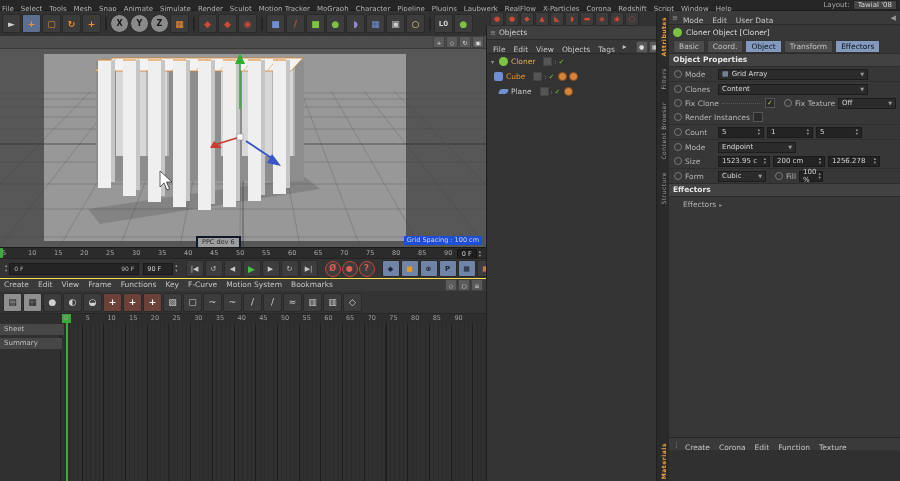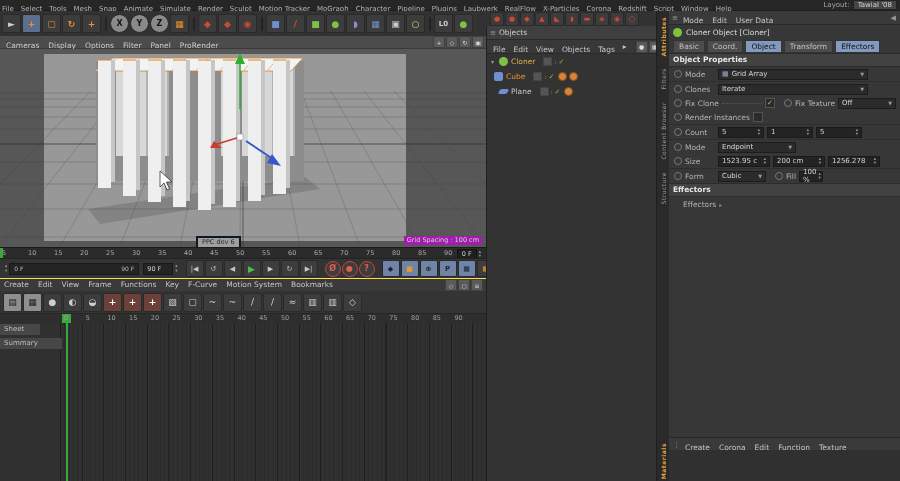"Cameras Display Options Filter Panel" span { html: <span><span>Cameras</span><span>Display</span><span>Options</span><span>Filter</span><span>Panel</span><span>ProRender</span></span> -> none }
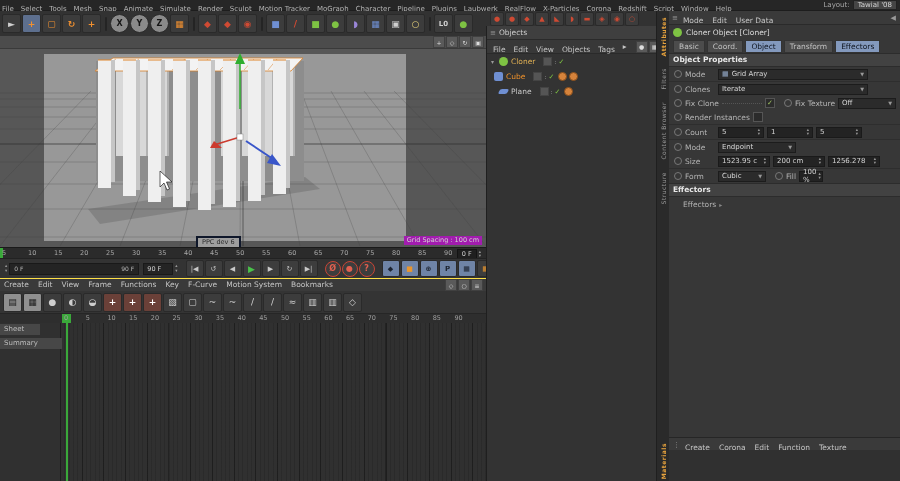"Iterate" span { text: Iterate -> Content }
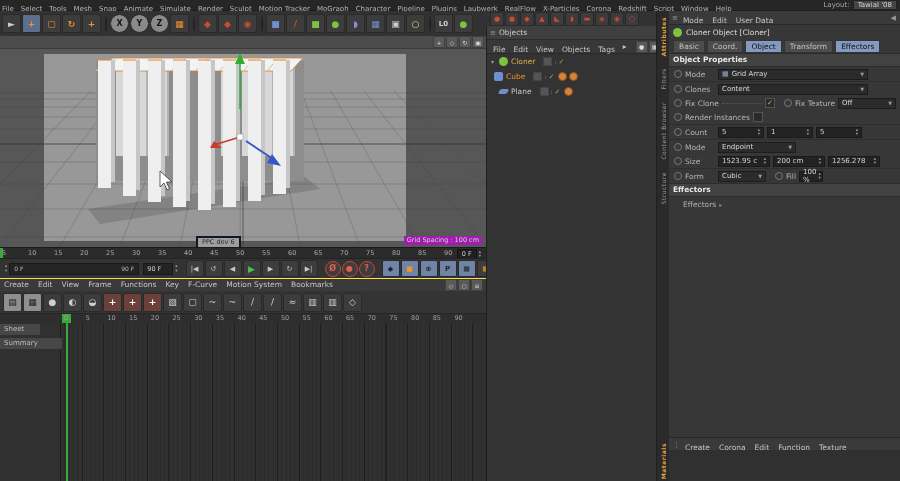"Grid Spacing : 100 cm" #vp-info-right { background: #a21caf -> #1d4ed8 }
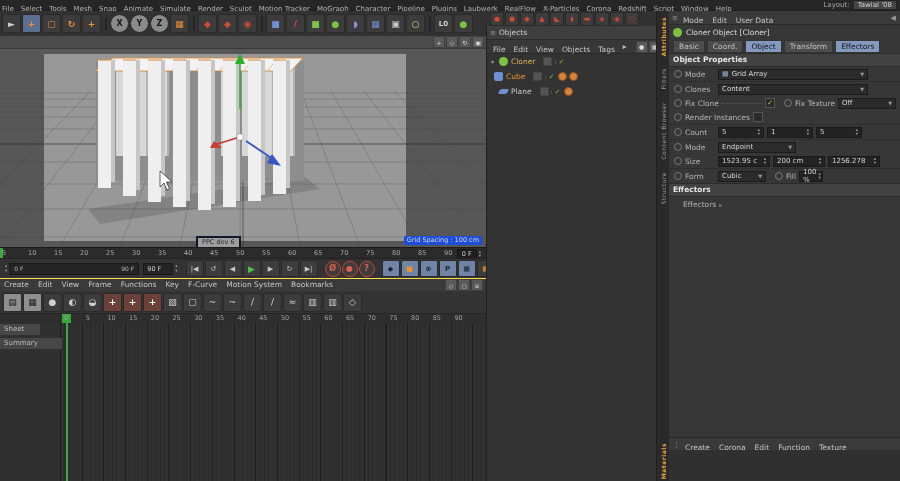"Sheet" div.row-label { width: 40px -> 64px }
